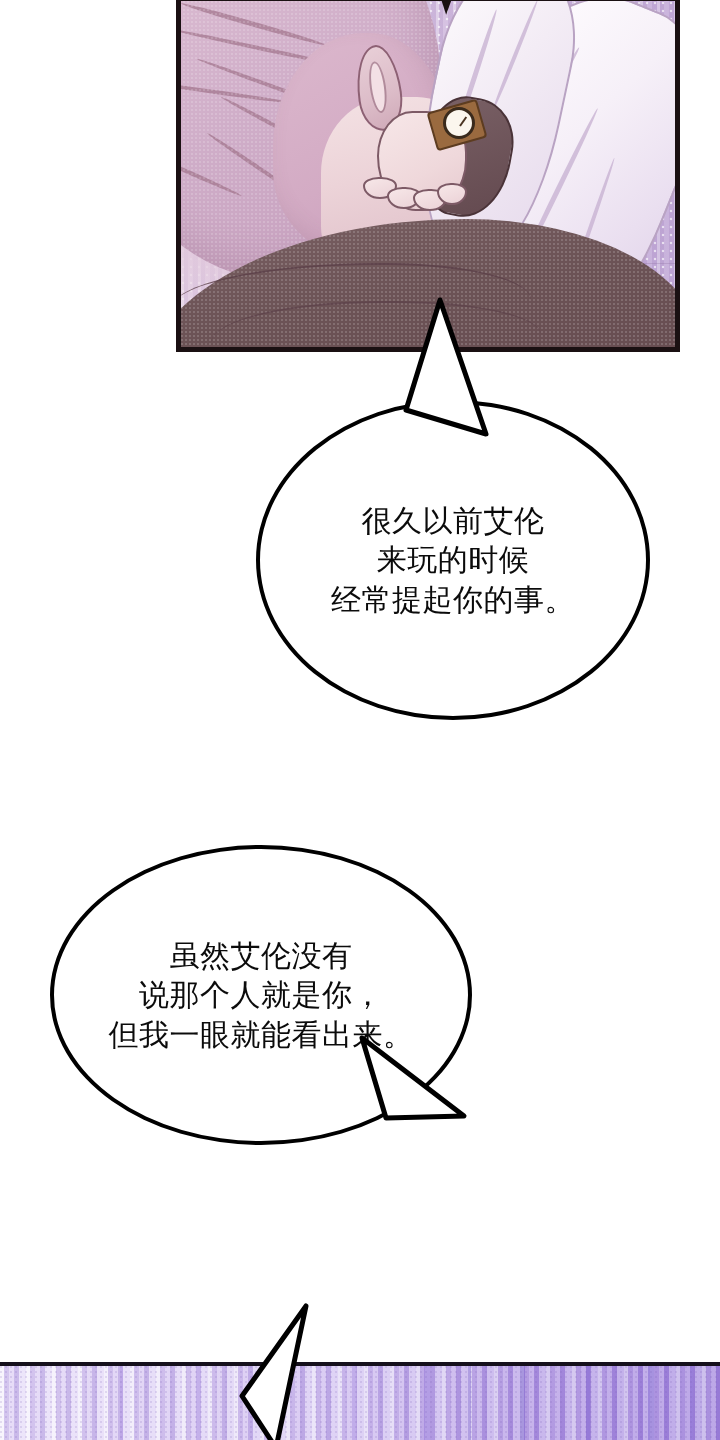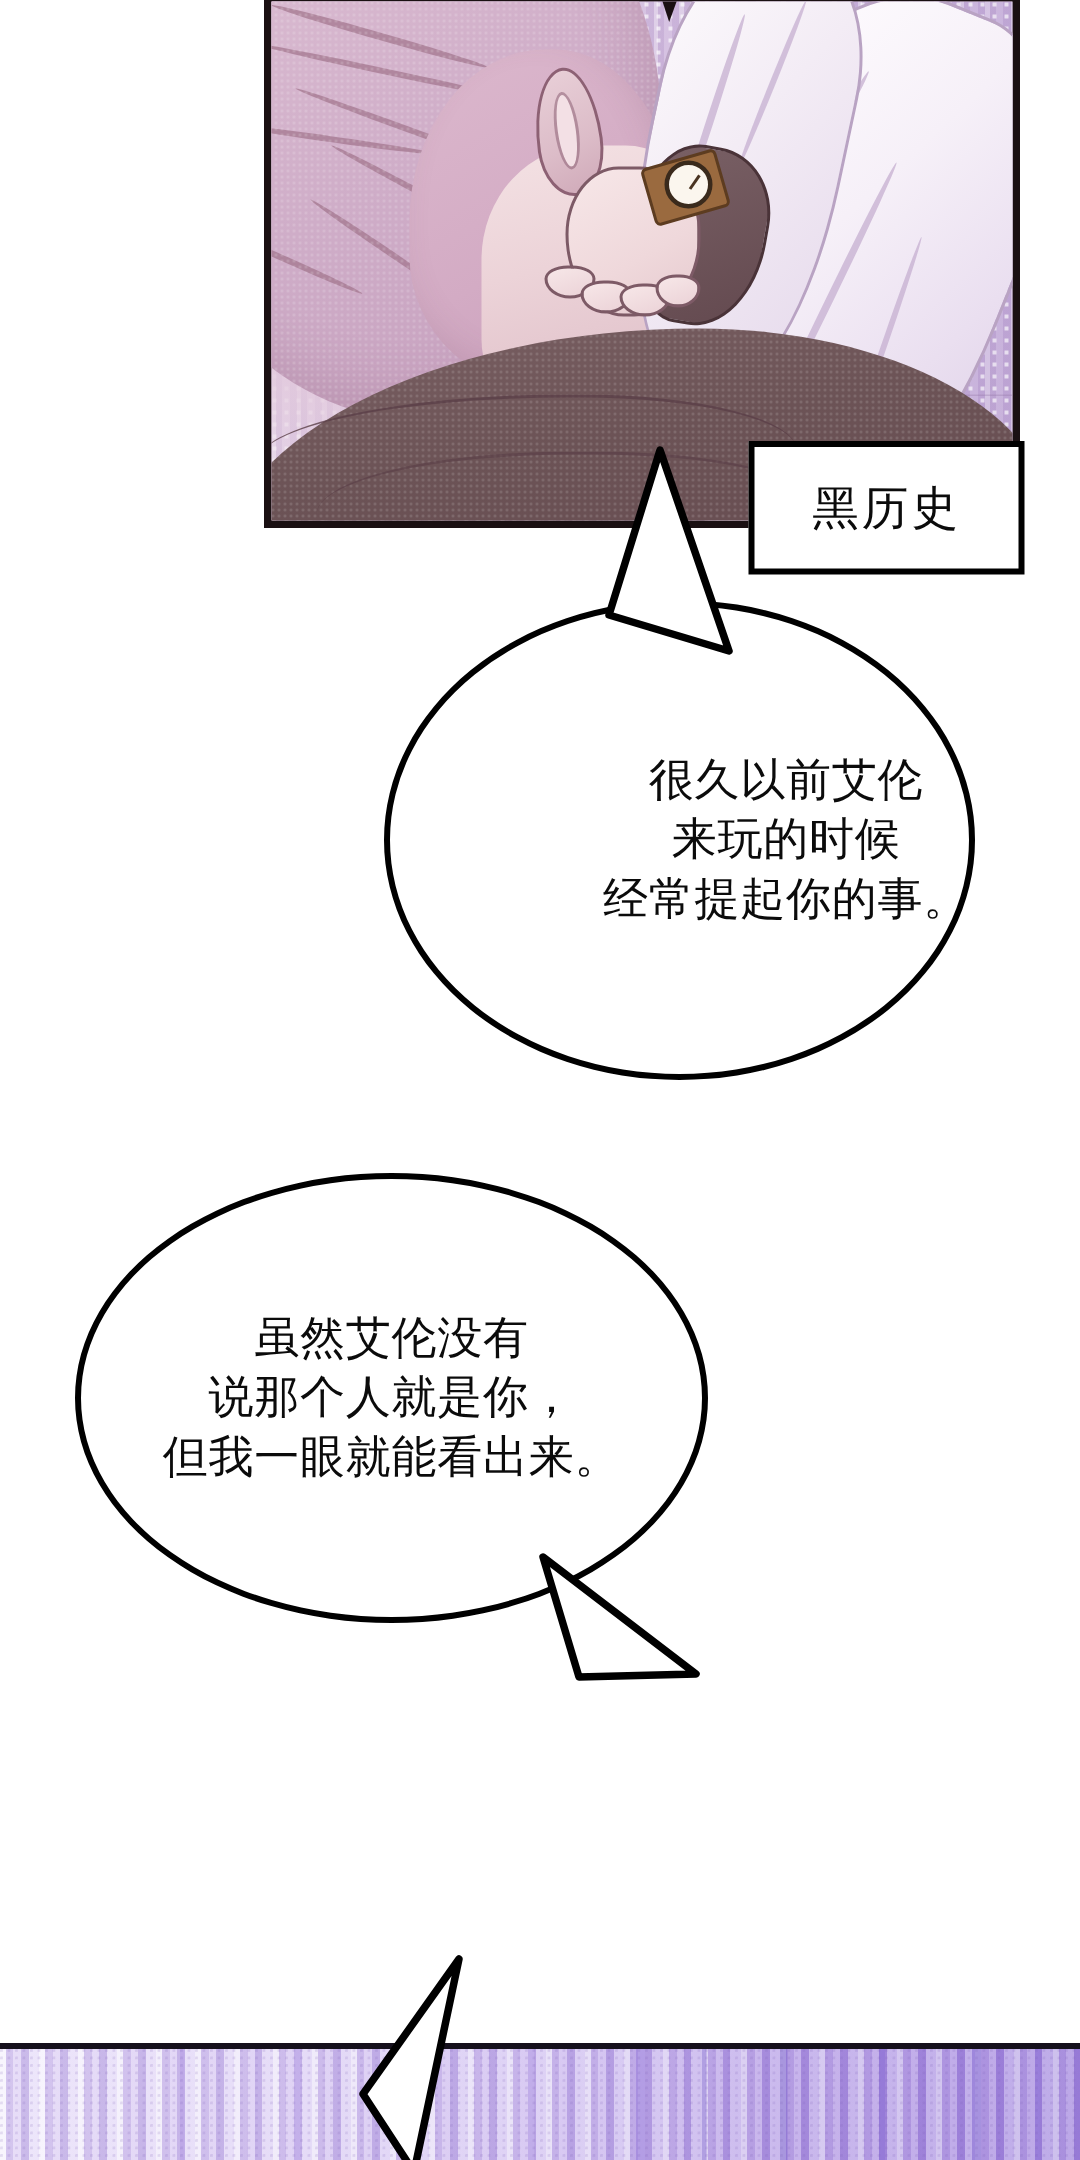"黑历史" div.caption-box { html: <div> <span>黑历史</span> </div> -> none }
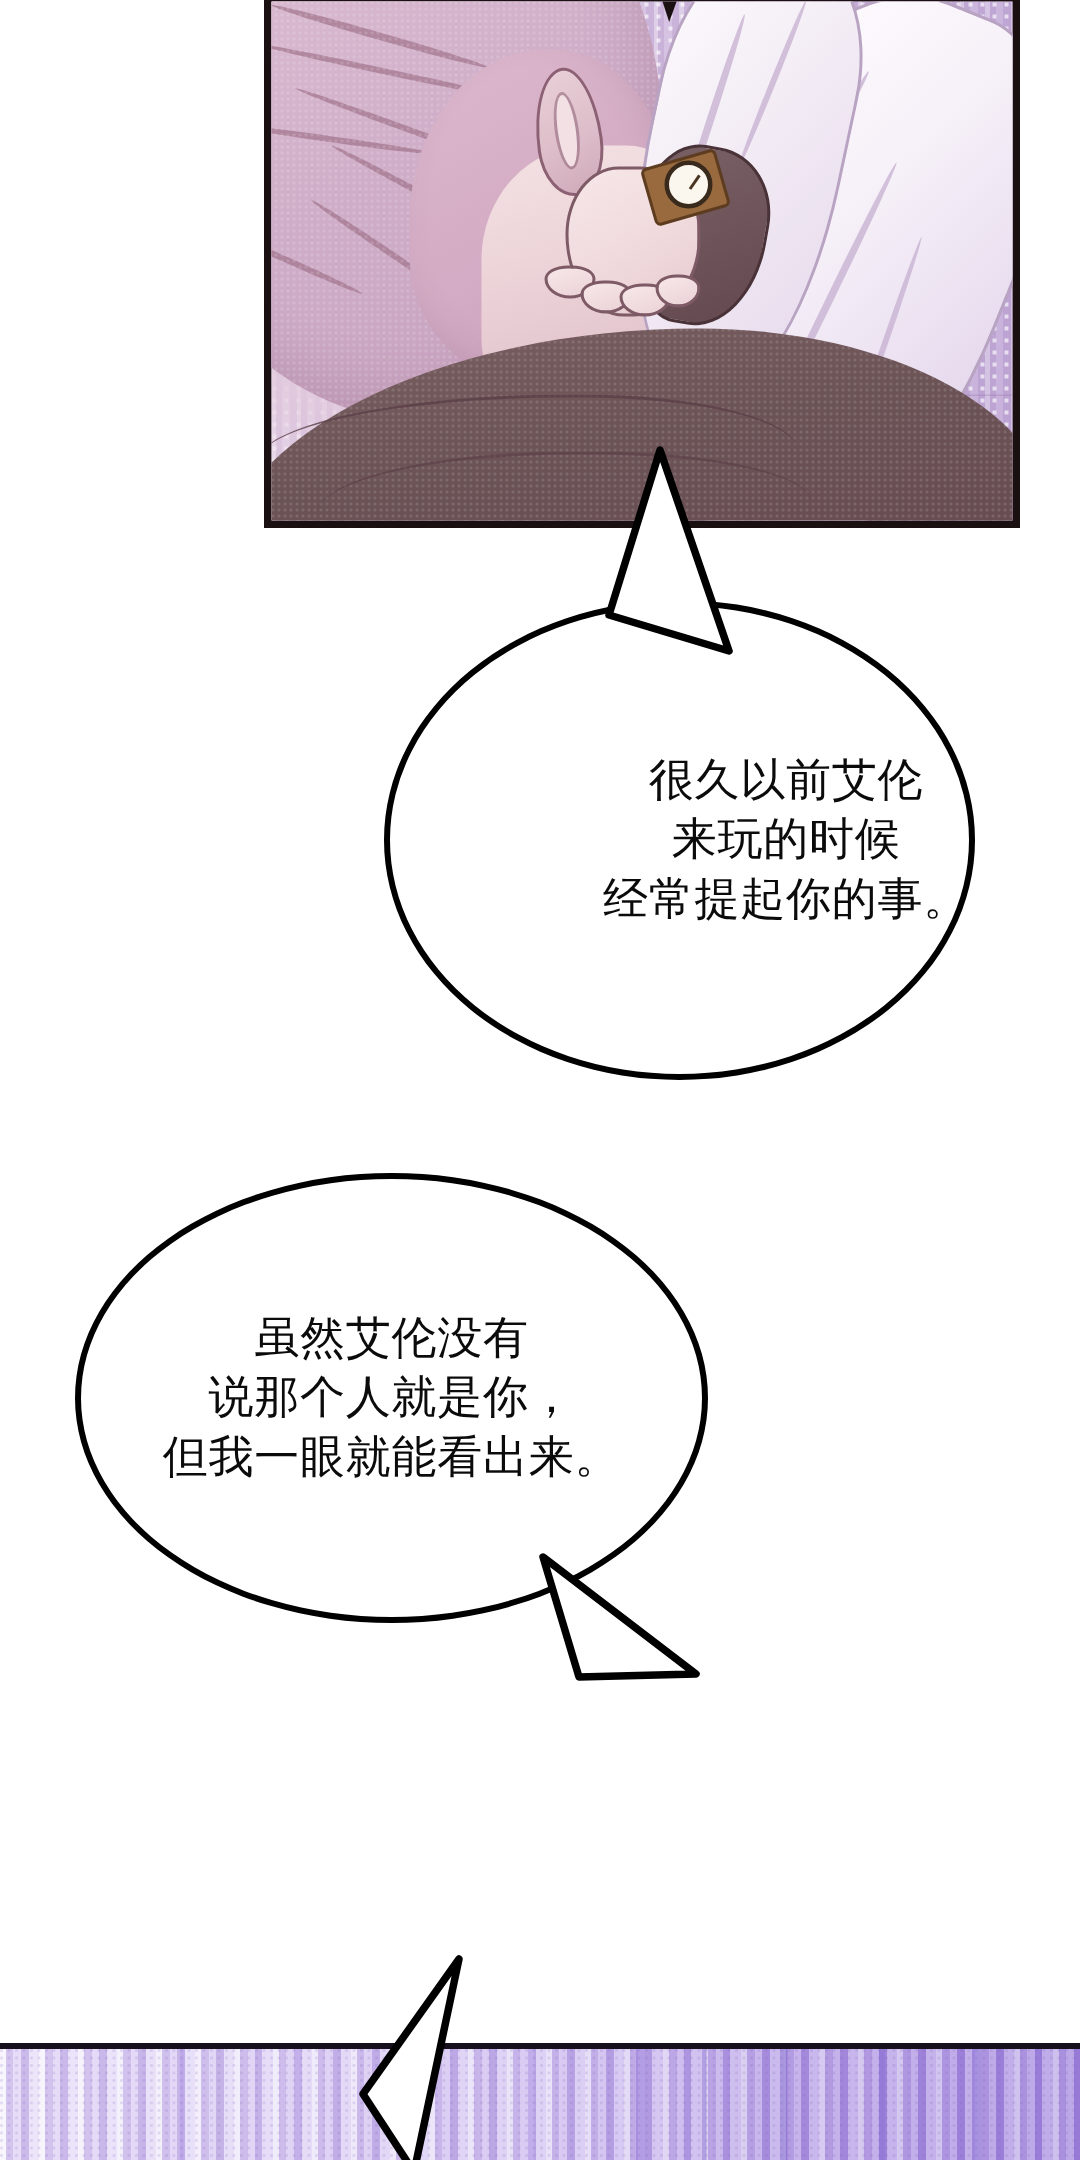"很久以前艾伦" #bubble1 { justify-content: flex-end -> none }
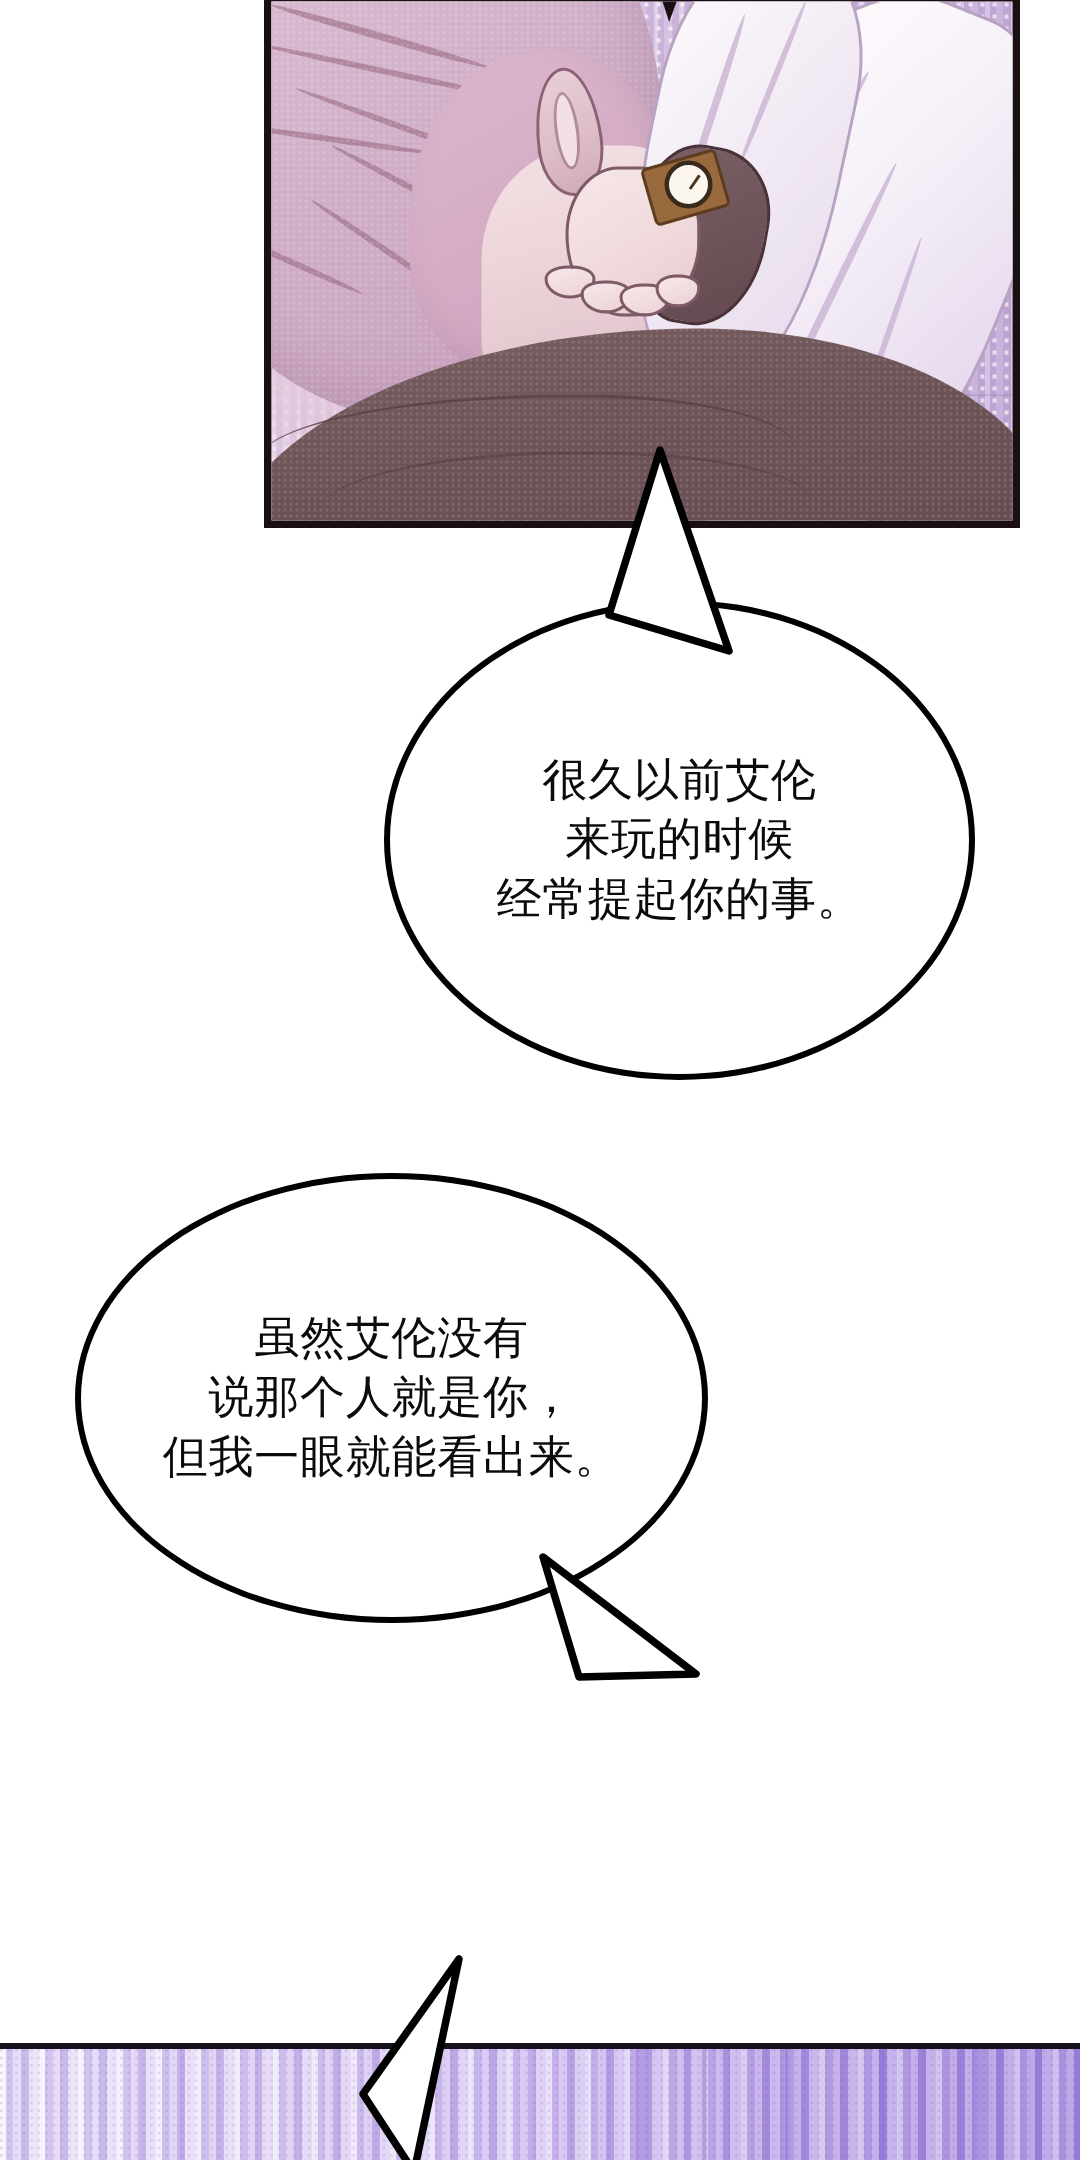"虽然艾伦没有" #bubble2 { top: 782px -> 845px }
